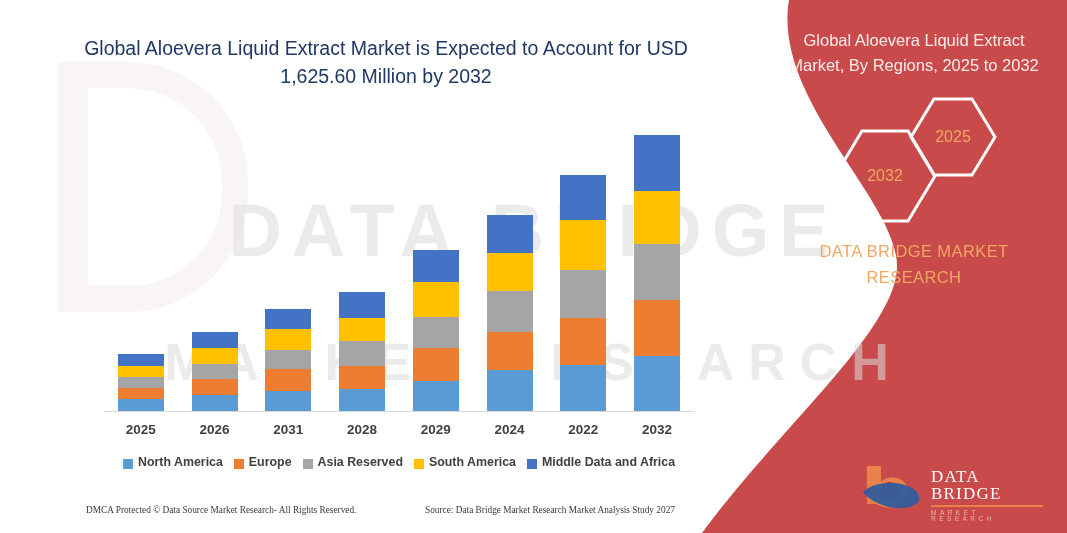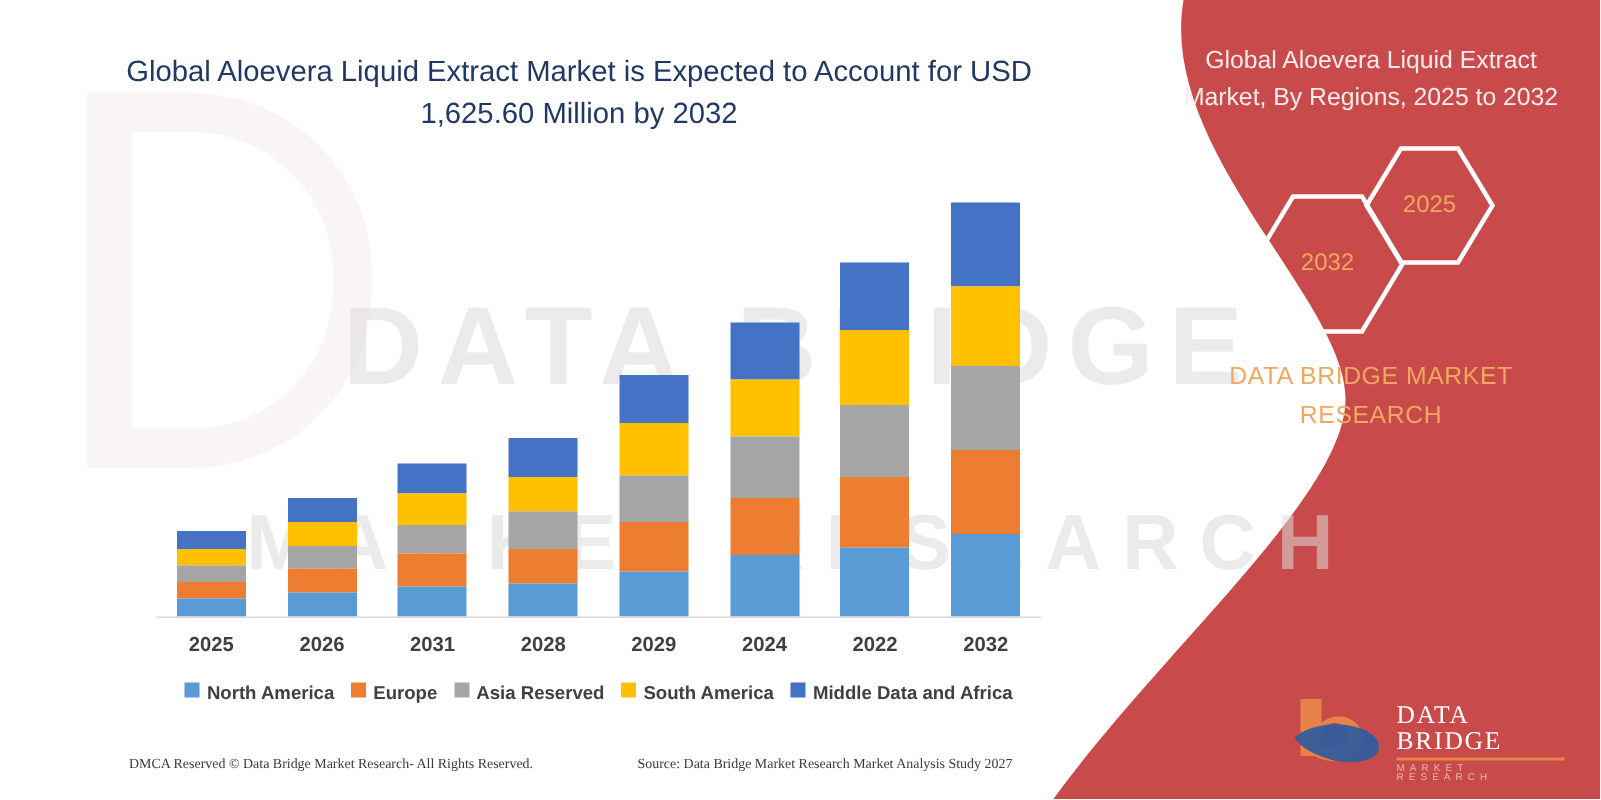"North America" .leg-item { align-items: flex-start -> flex-end }
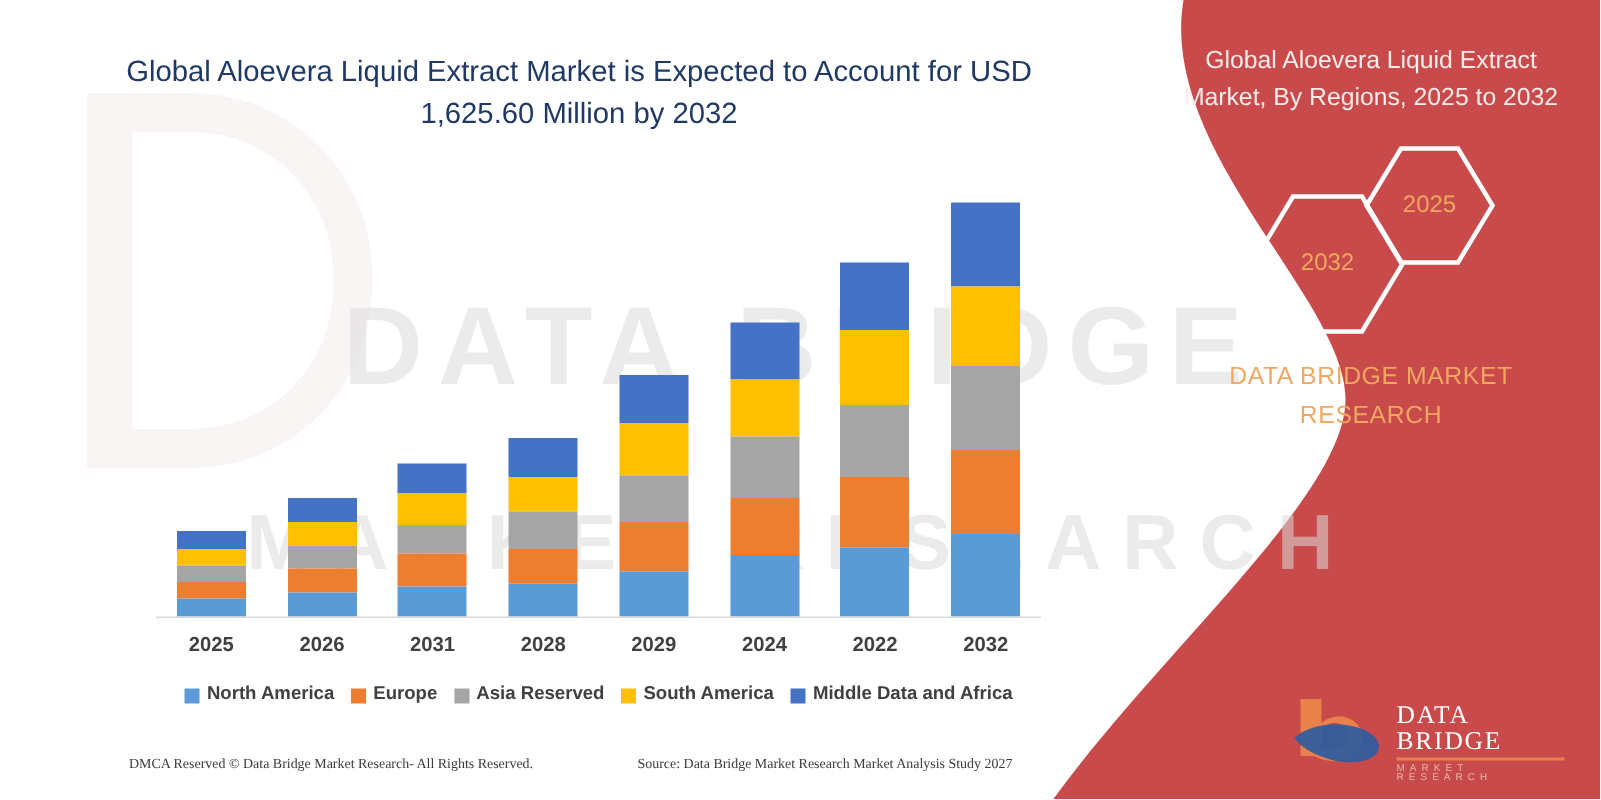"DMCA Reserved © Data Bridge" div.foot-l { text: Reserved © Data Bridge -> Protected © Data Source }
